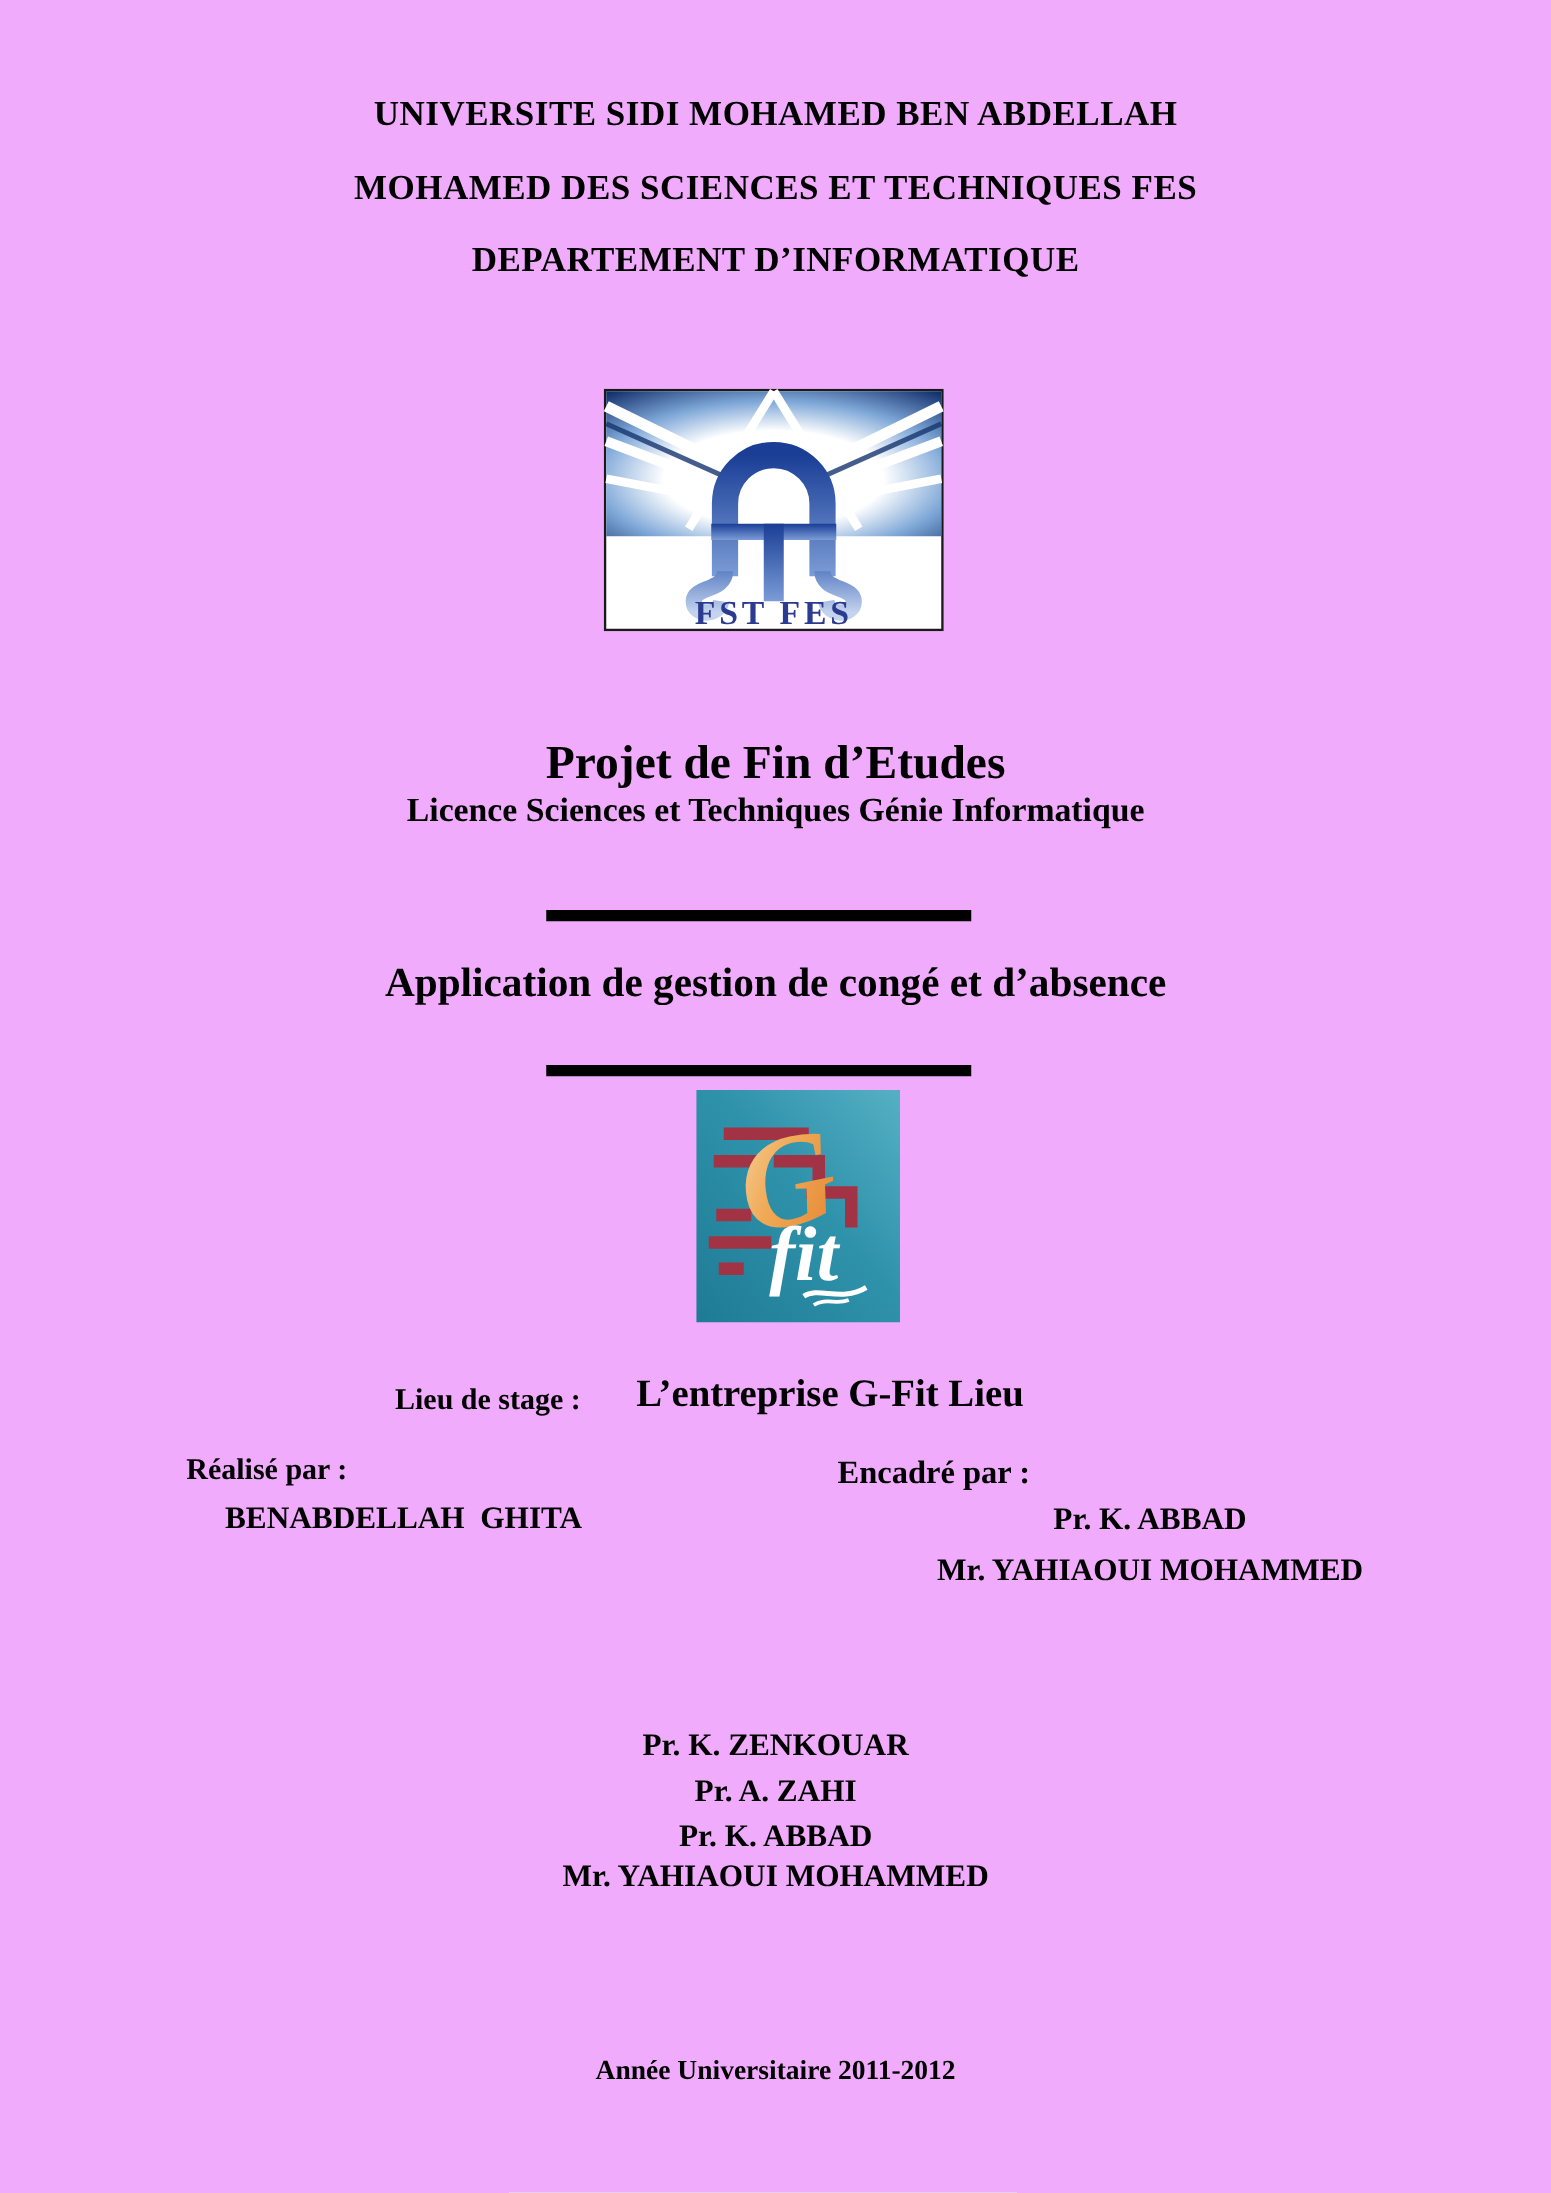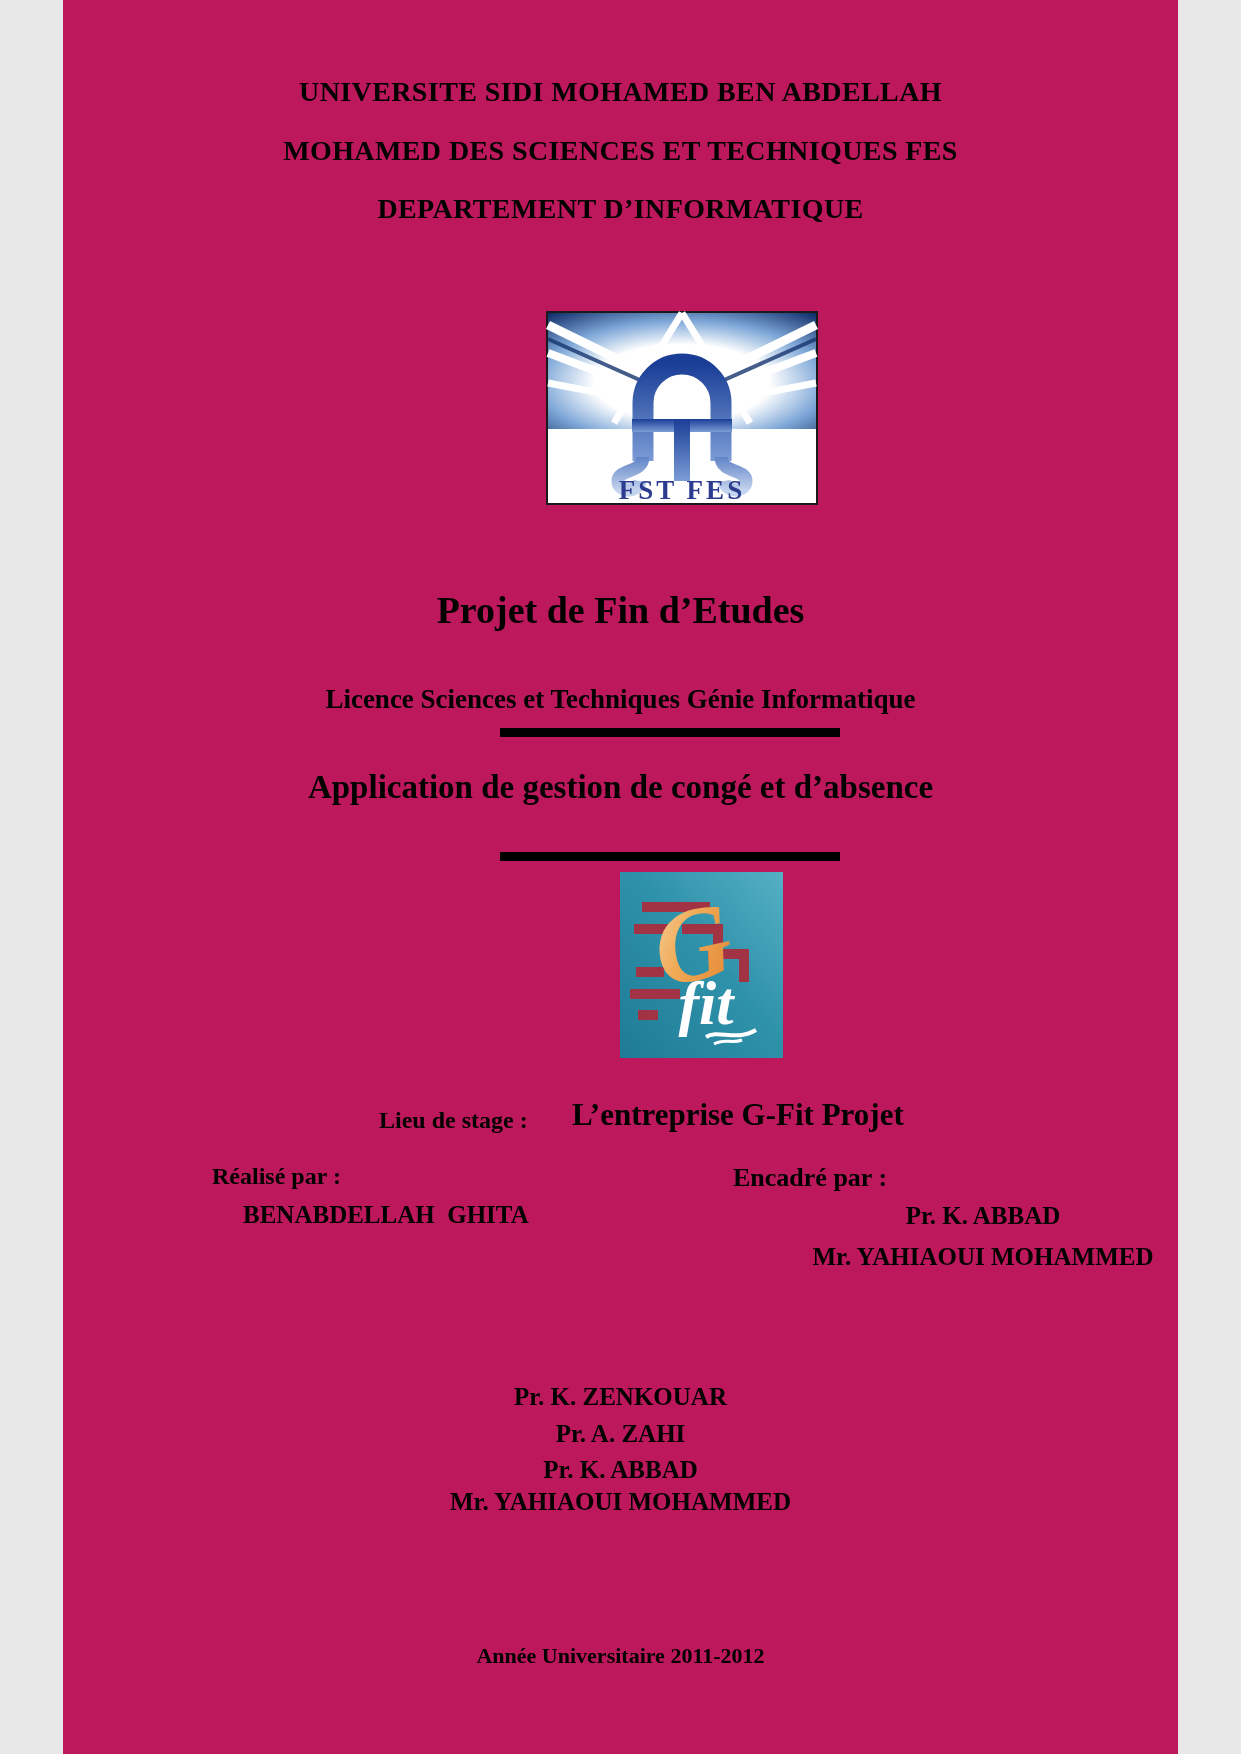"UNIVERSITE SIDI MOHAMED BEN ABDELLAH" .page { background: #be185d -> #f0abfc; width: 1115px -> 1241px }
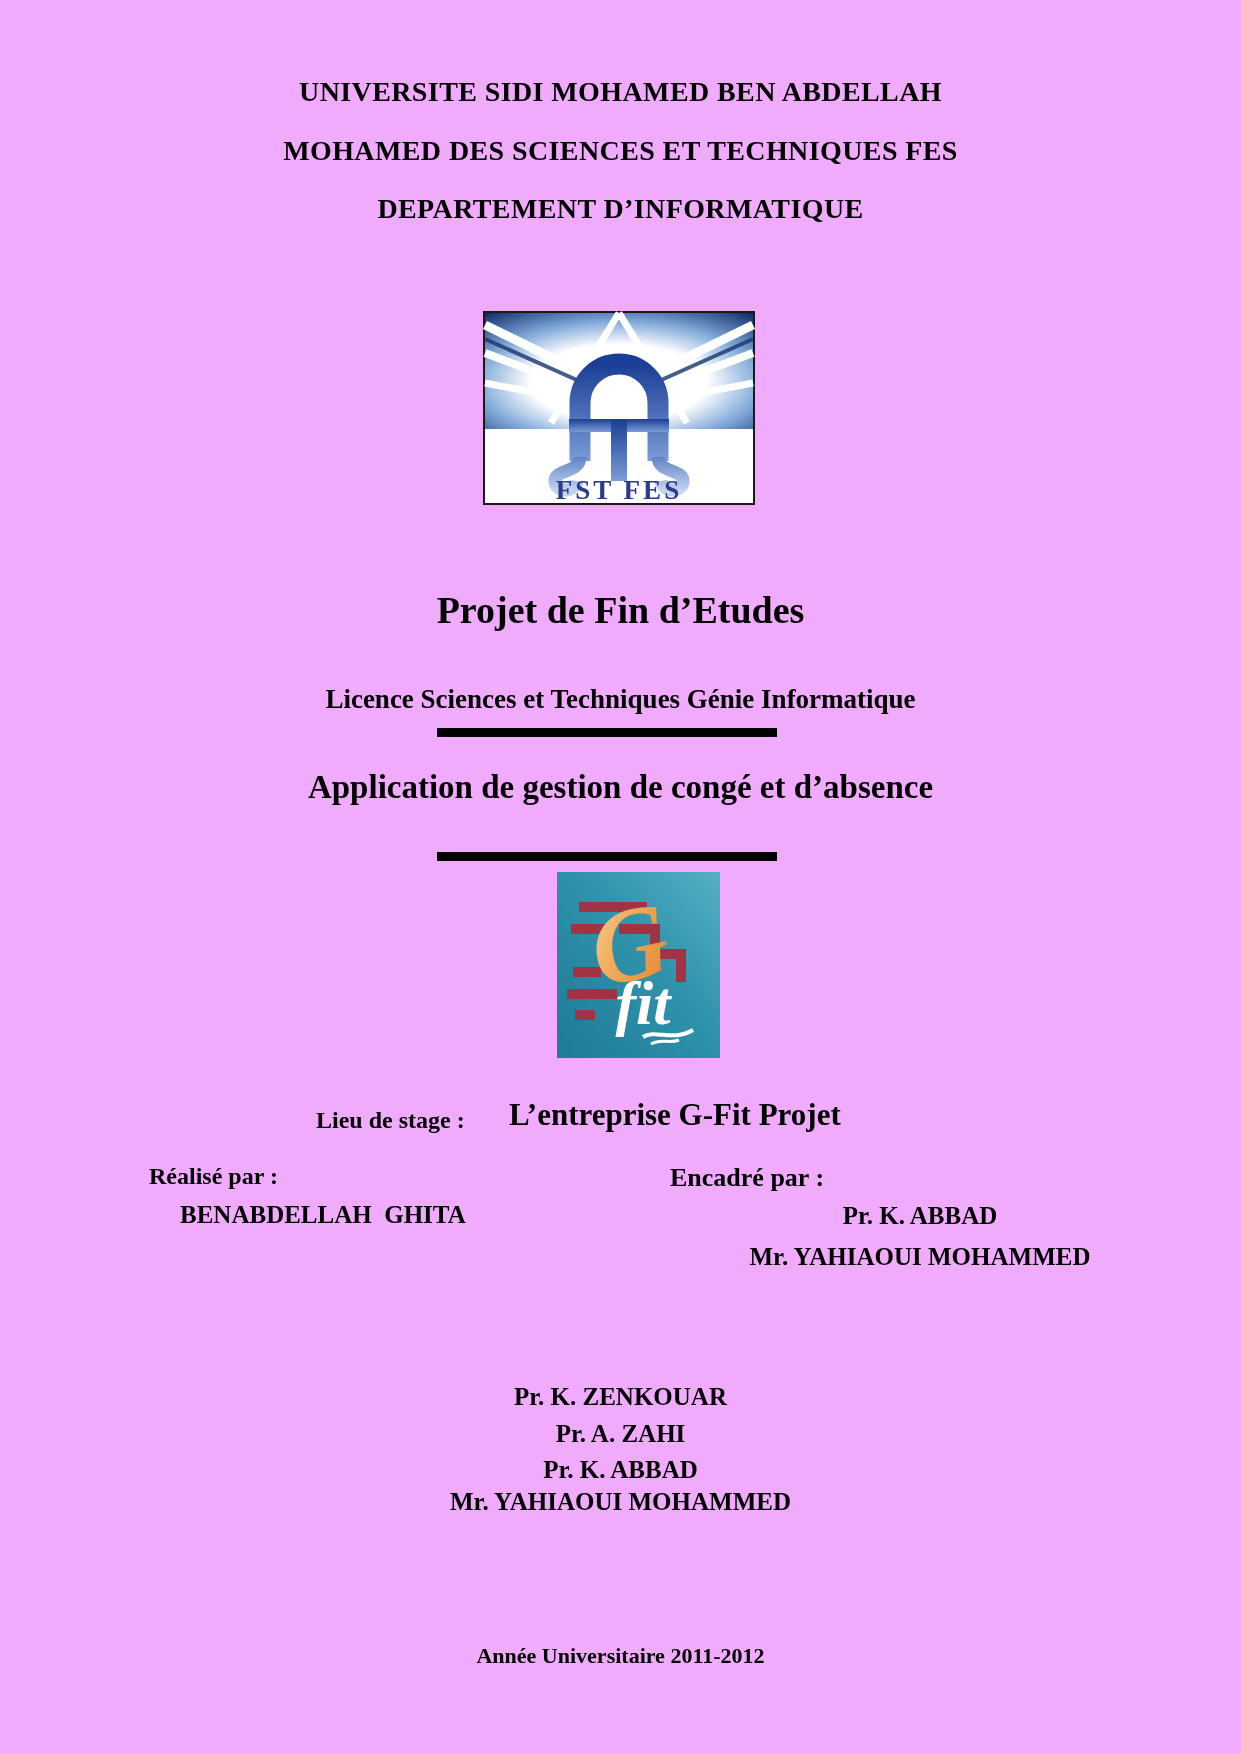"Licence Sciences et Techniques Génie" .licence { top: 684px -> 633px }
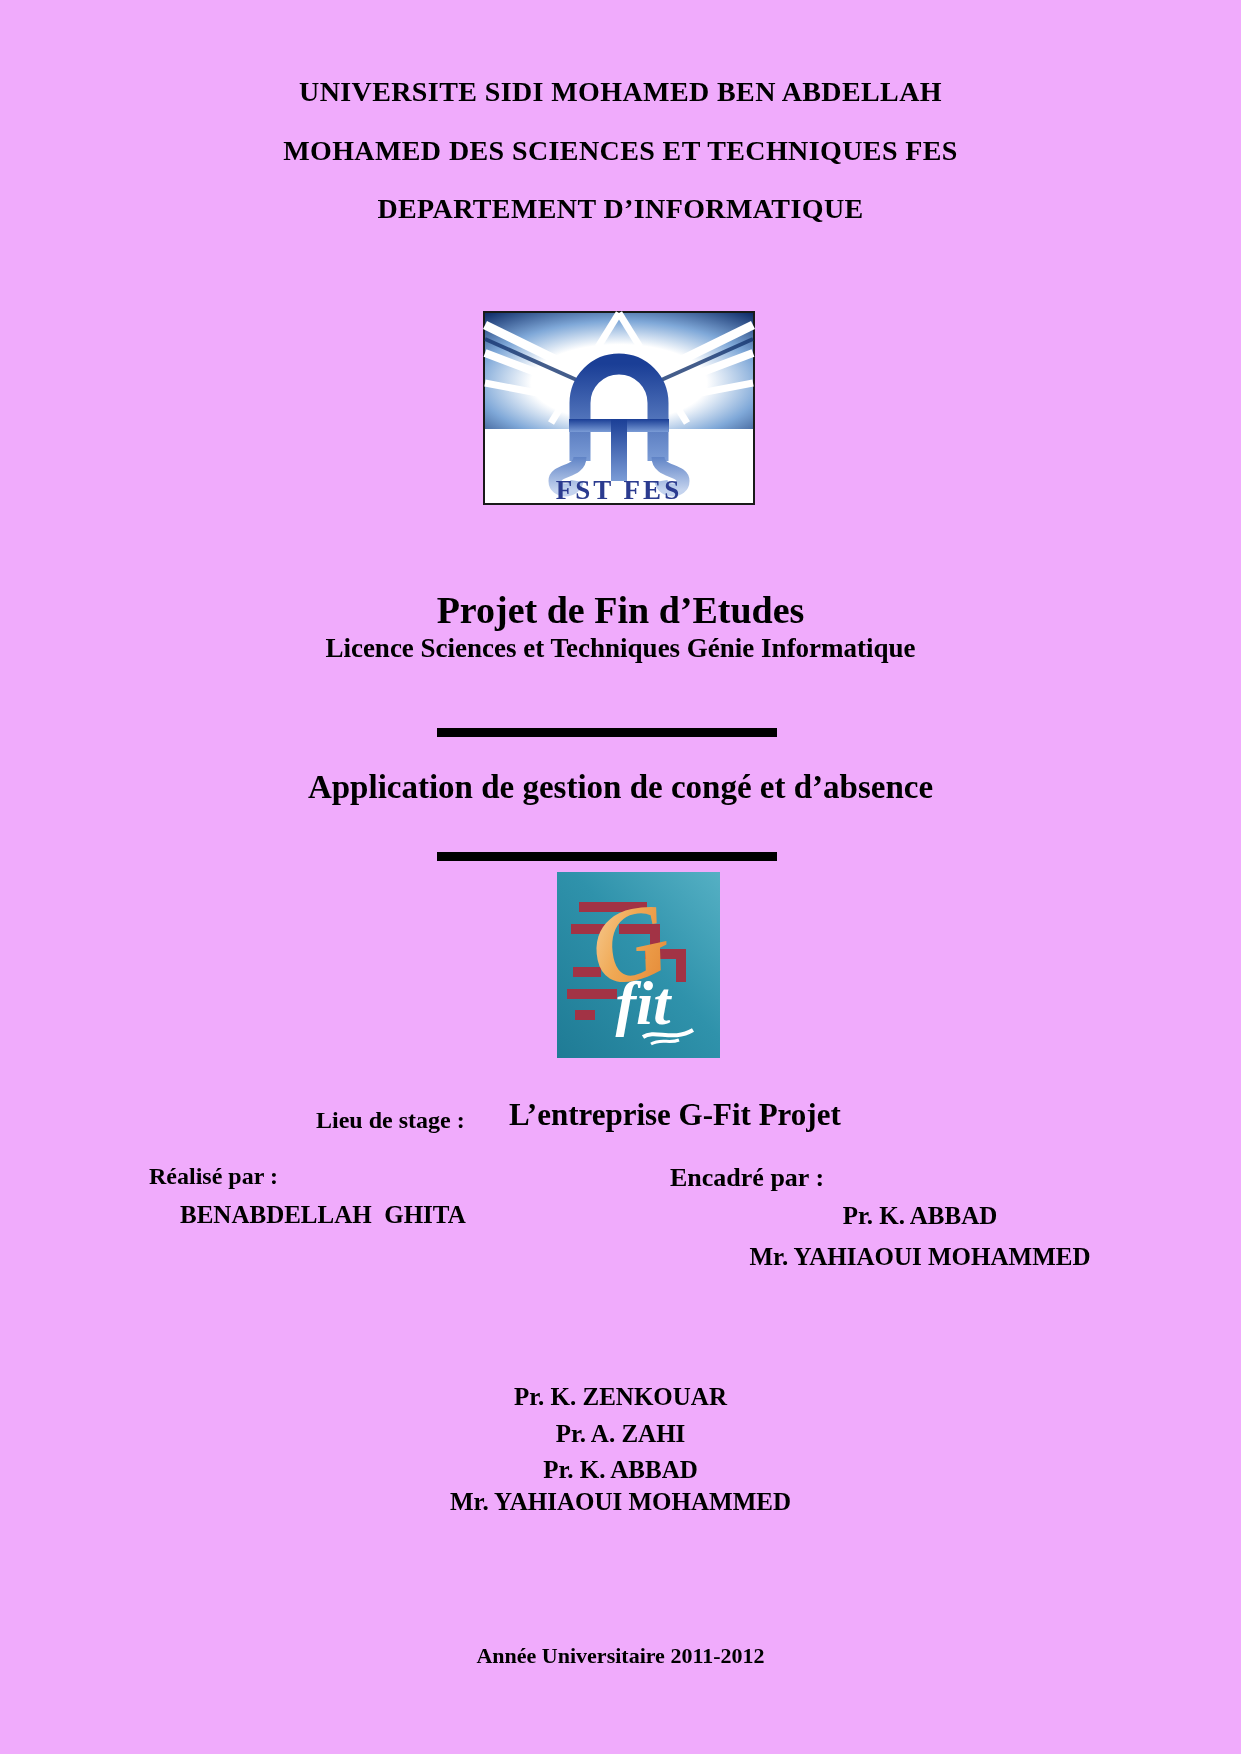"L’entreprise G-Fit Projet" div.lieu-value { text: Projet -> Lieu }
